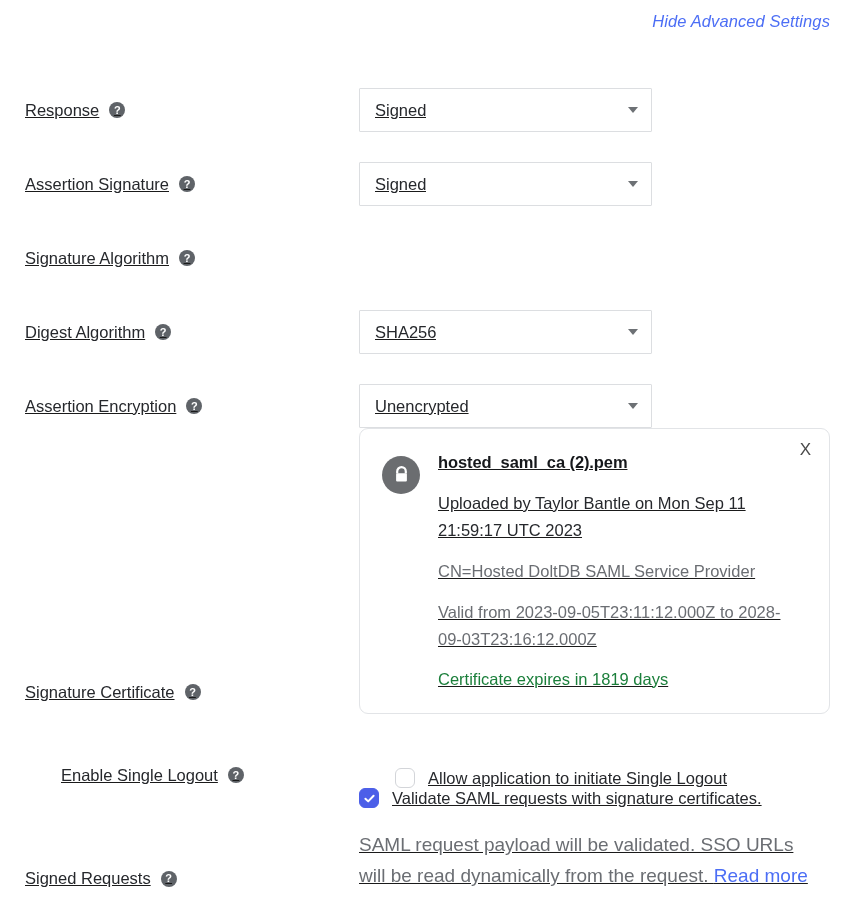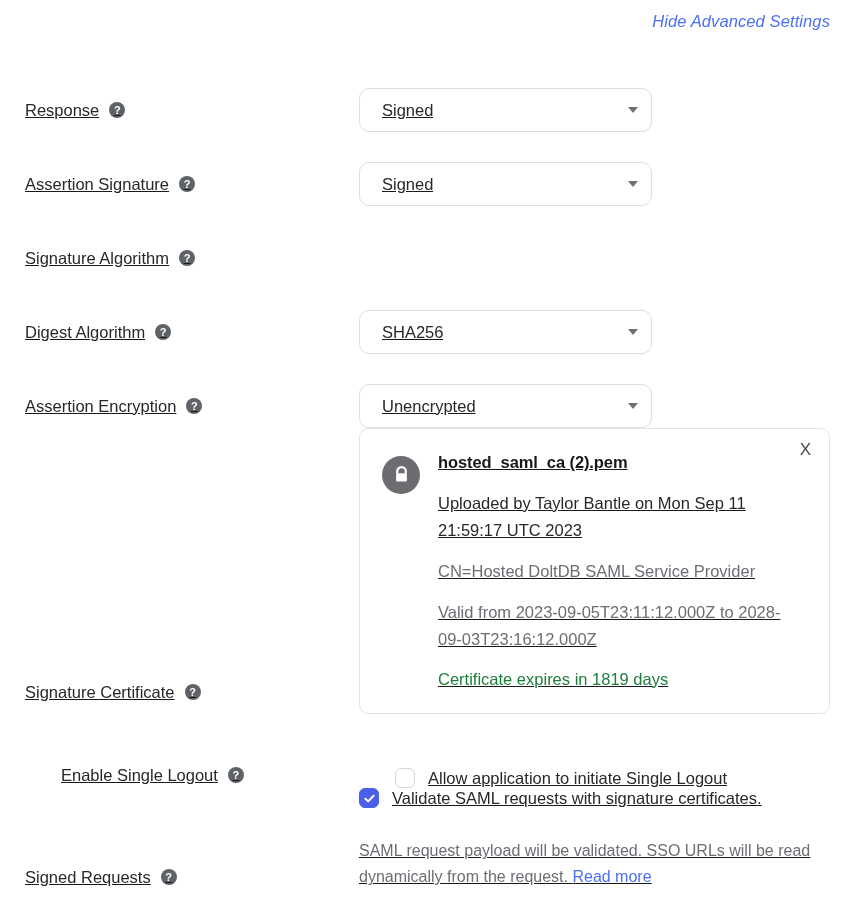"Signed" .select { border-radius: 10px -> 1px; padding: 0 30px 0 22px -> 0 30px 0 15px }
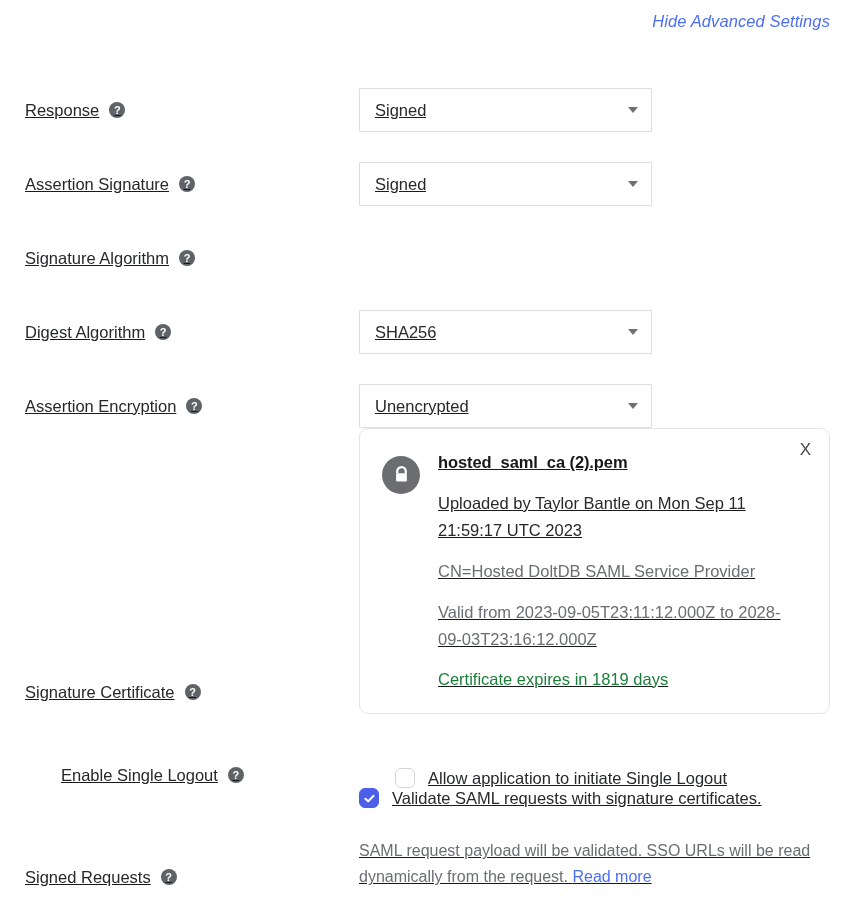"SAML request payload will be" .help-note { font-size: 16px -> 19px; margin-top: 30px -> 22px }
